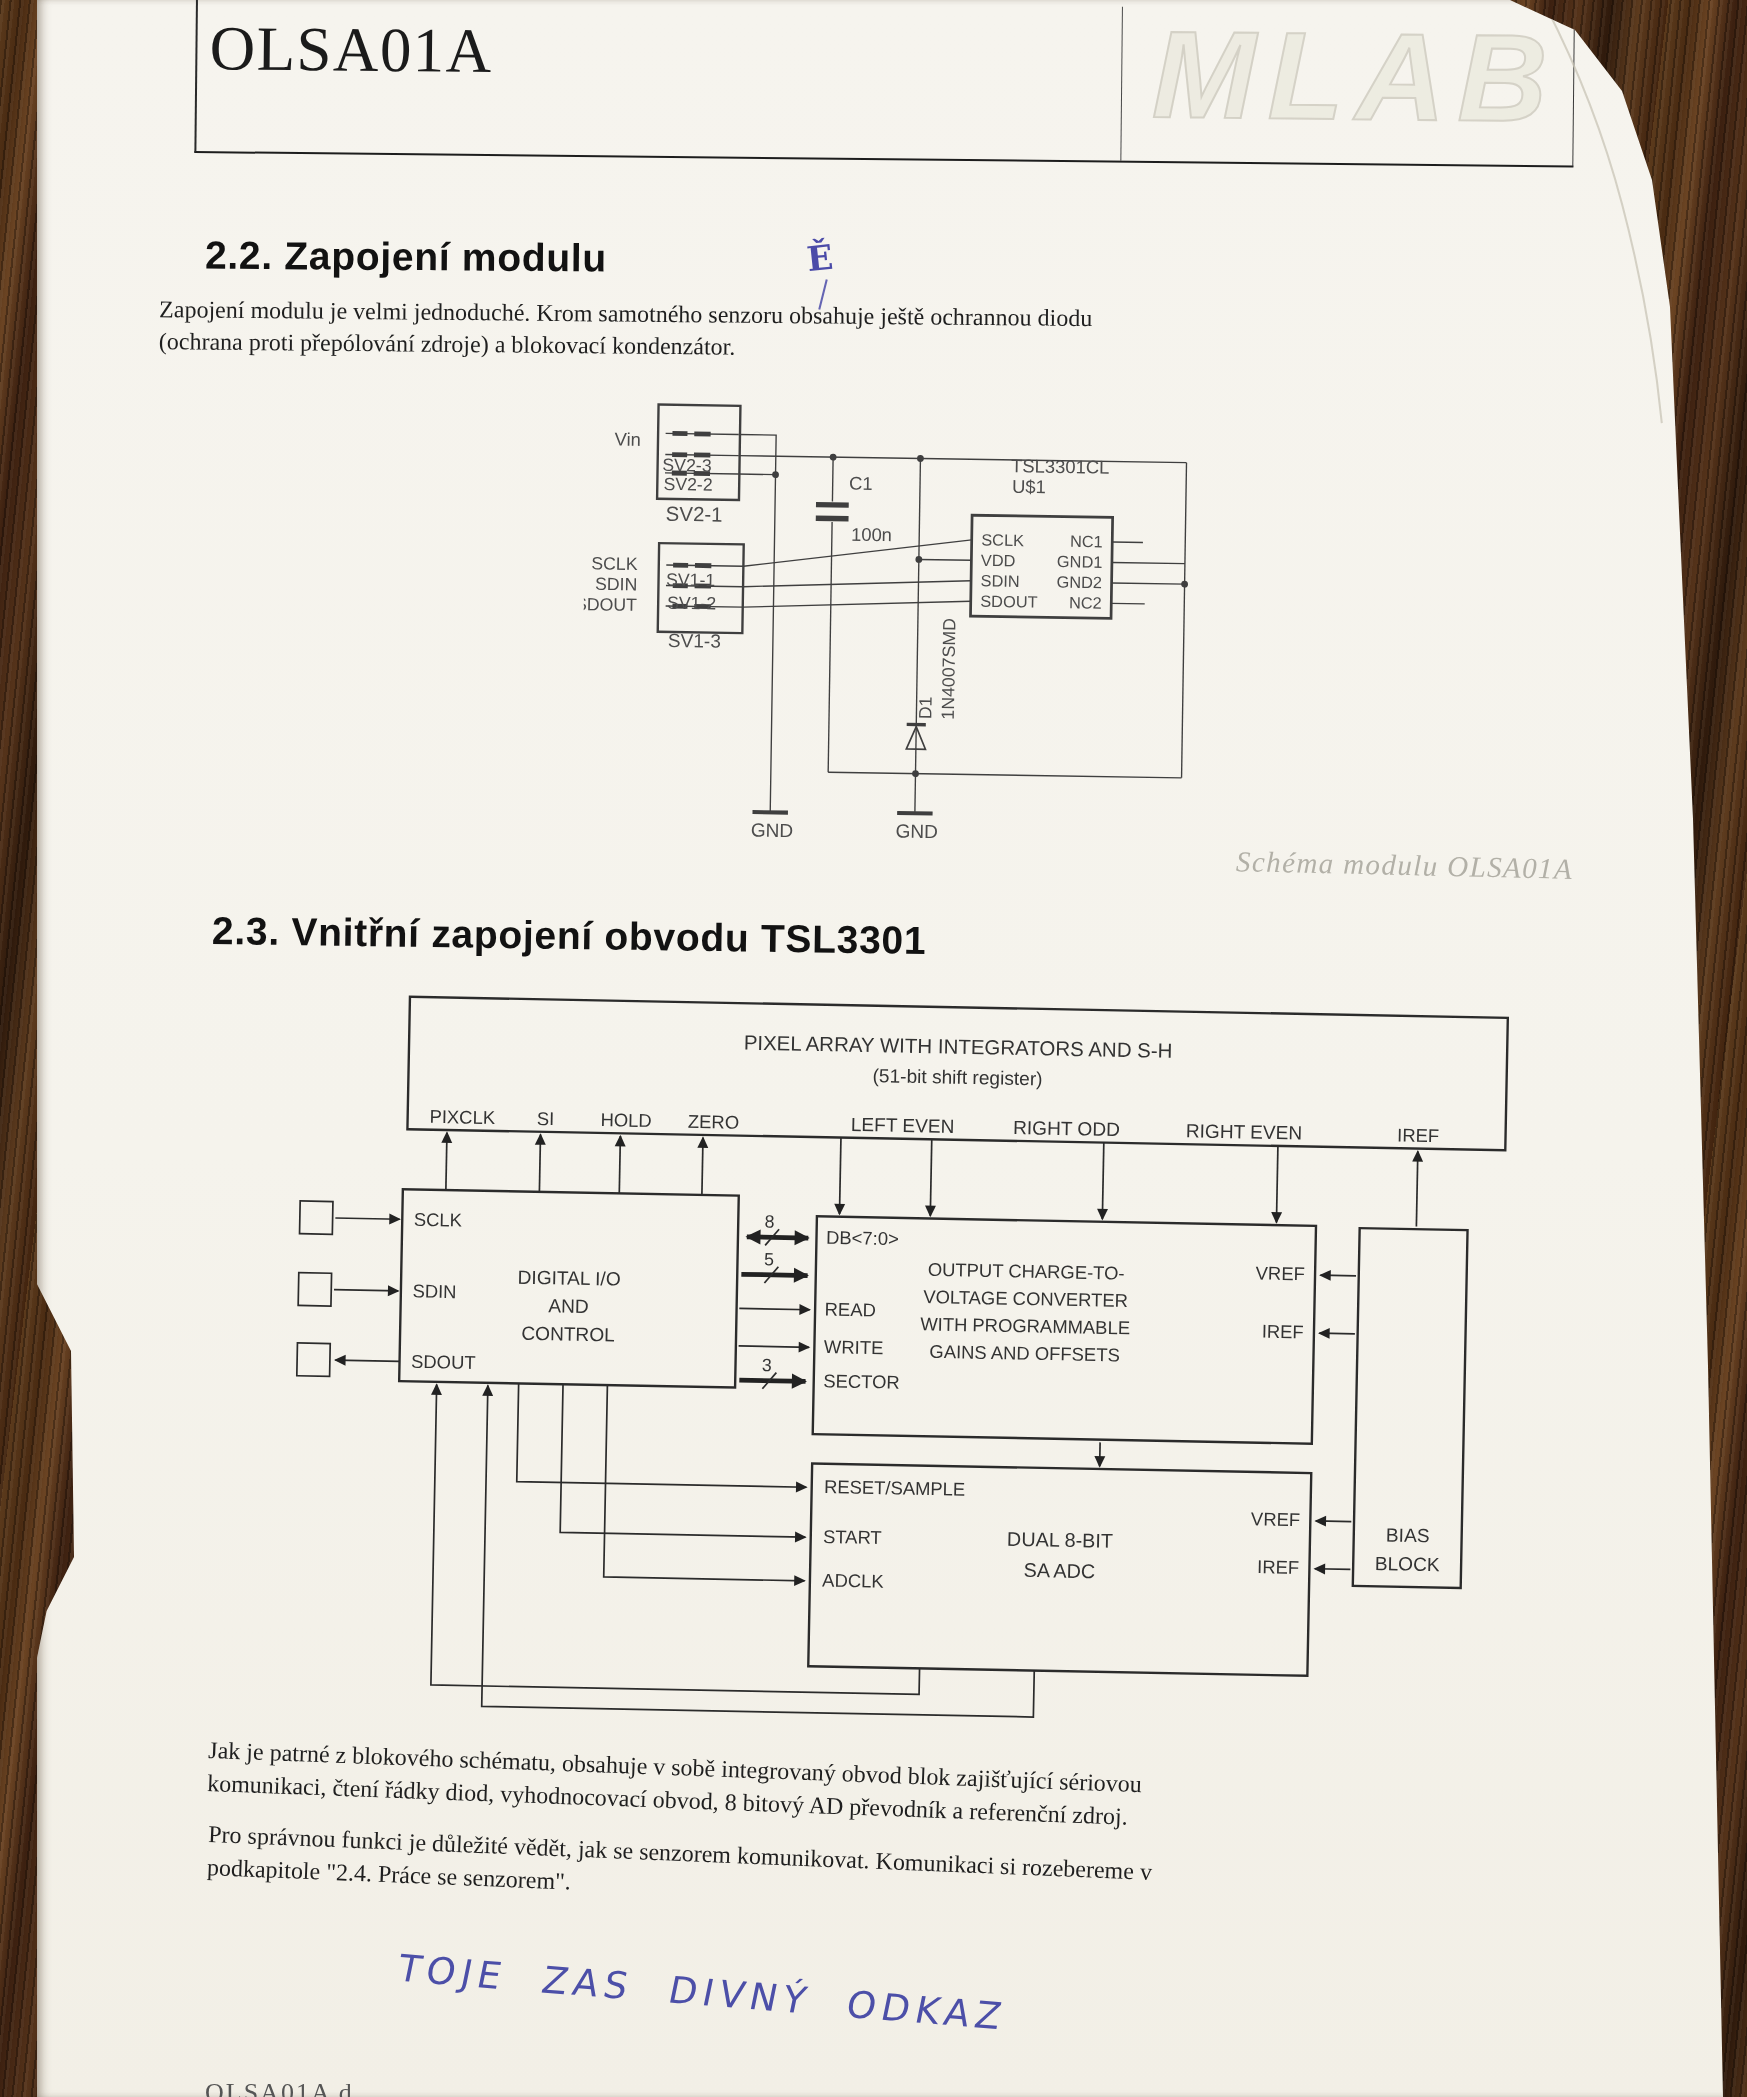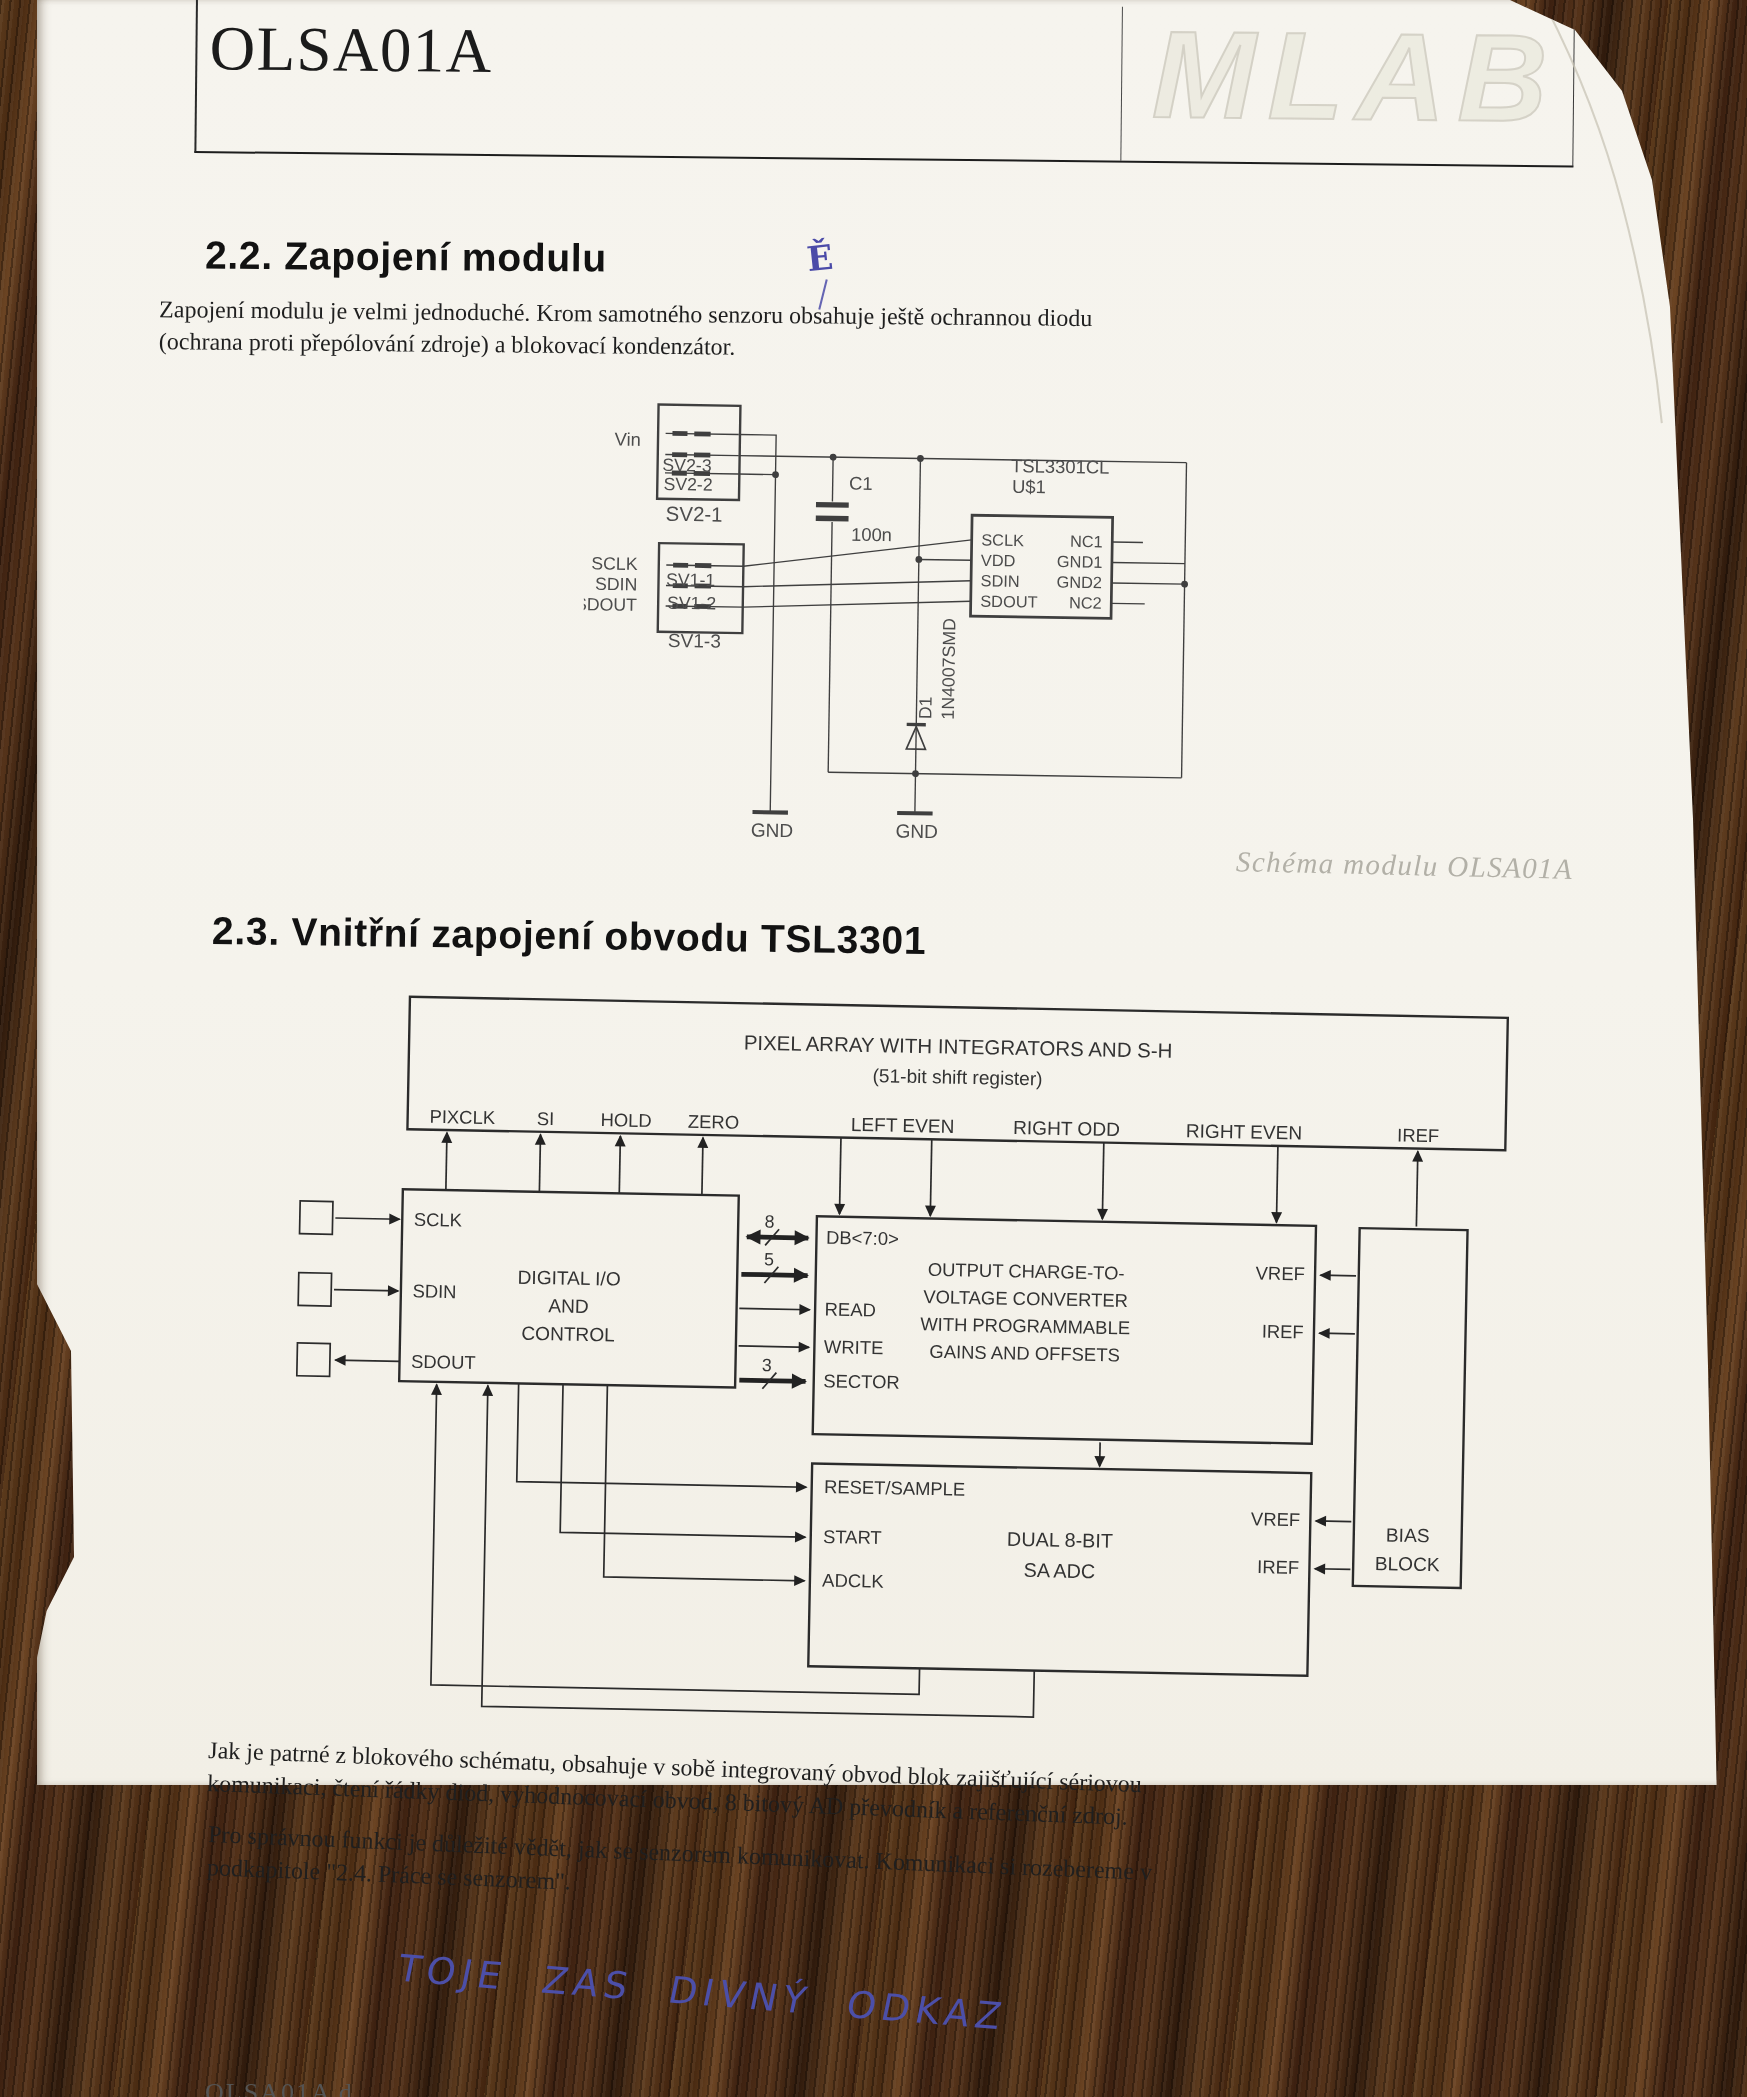"OLSA01A" .paper { height: 1785px -> 2097px }
